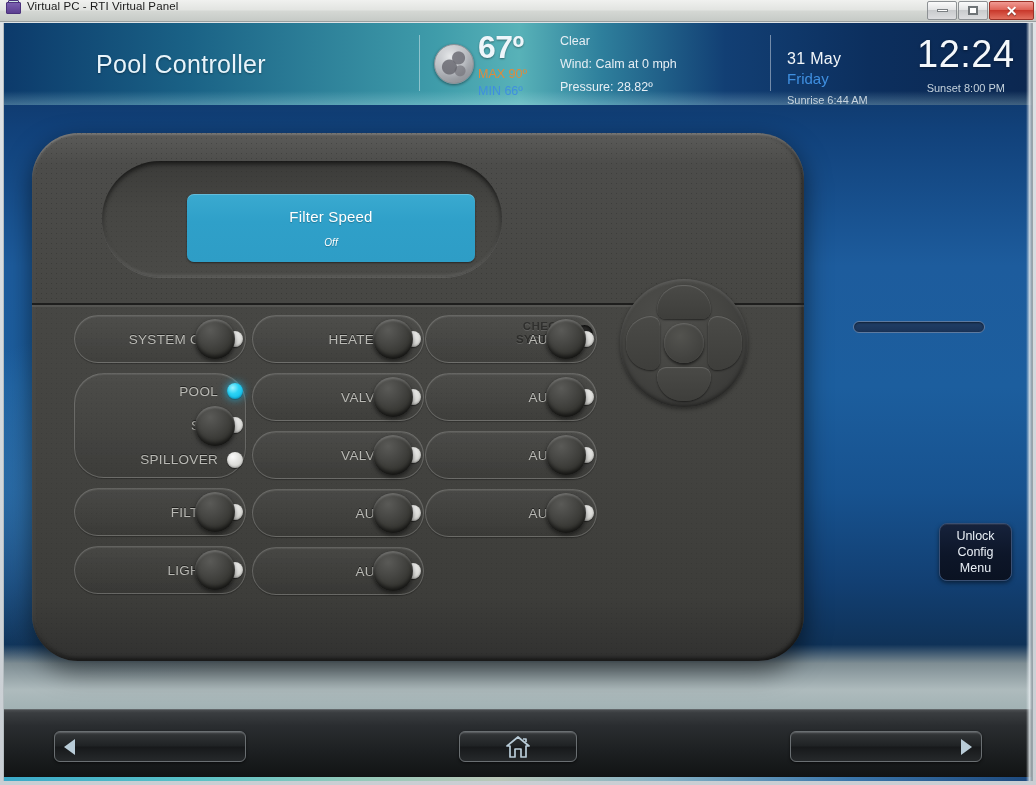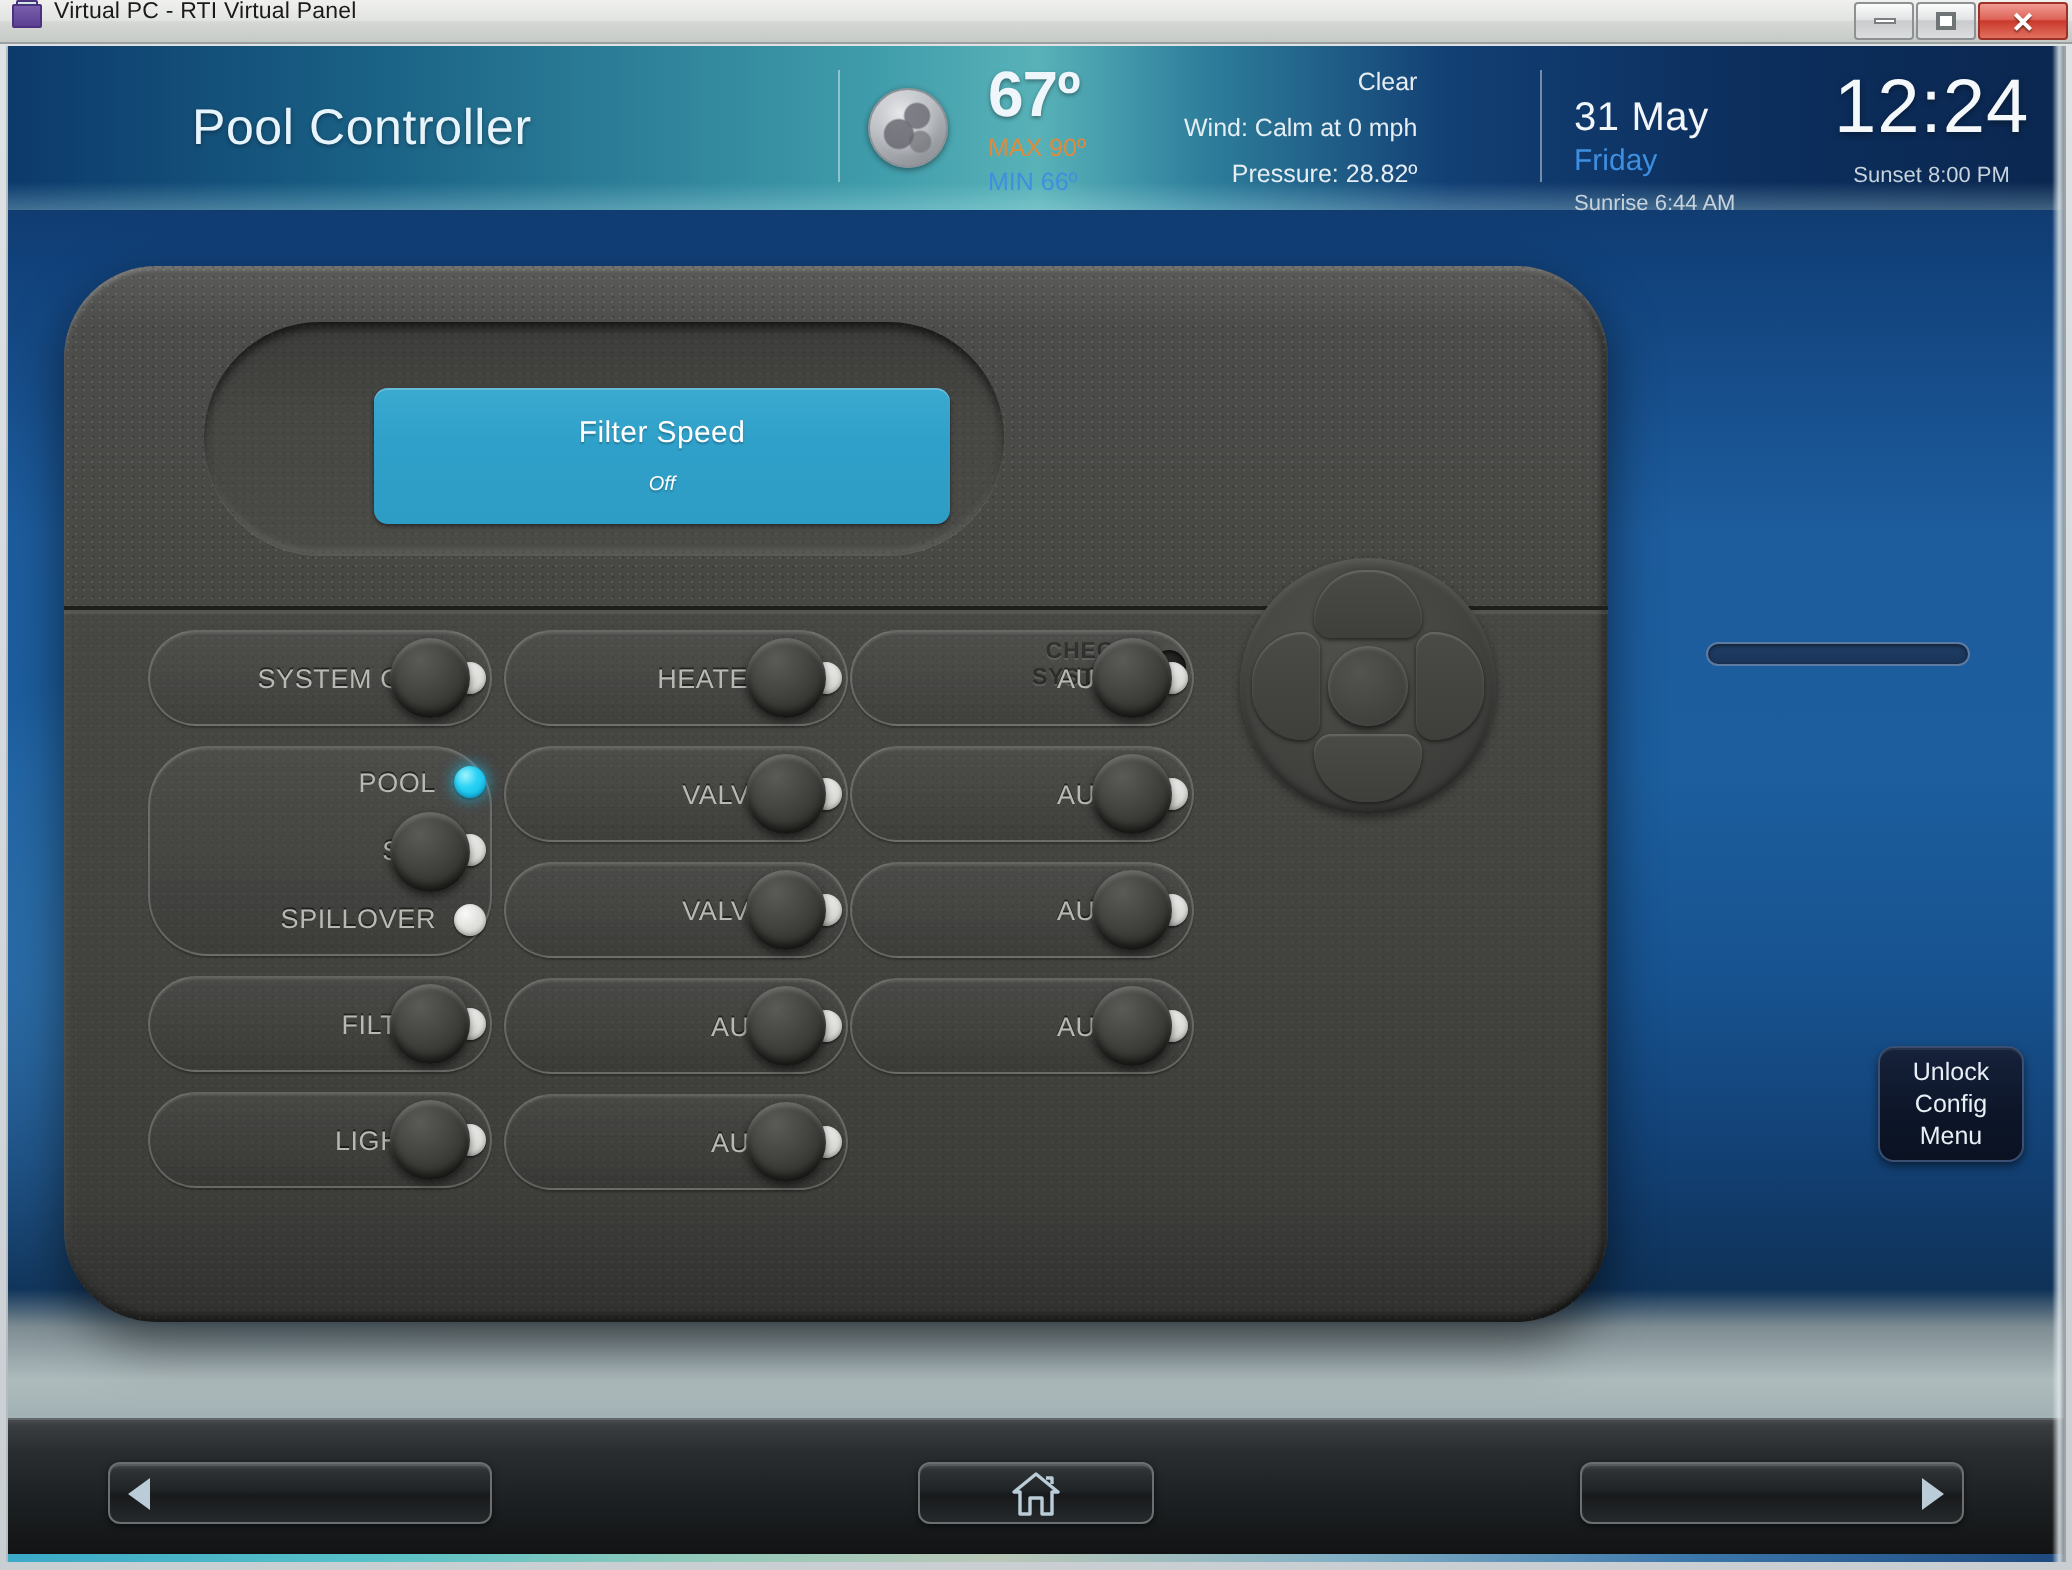"67º" #weather { gap: 20px -> 4px; text-align: right -> none }
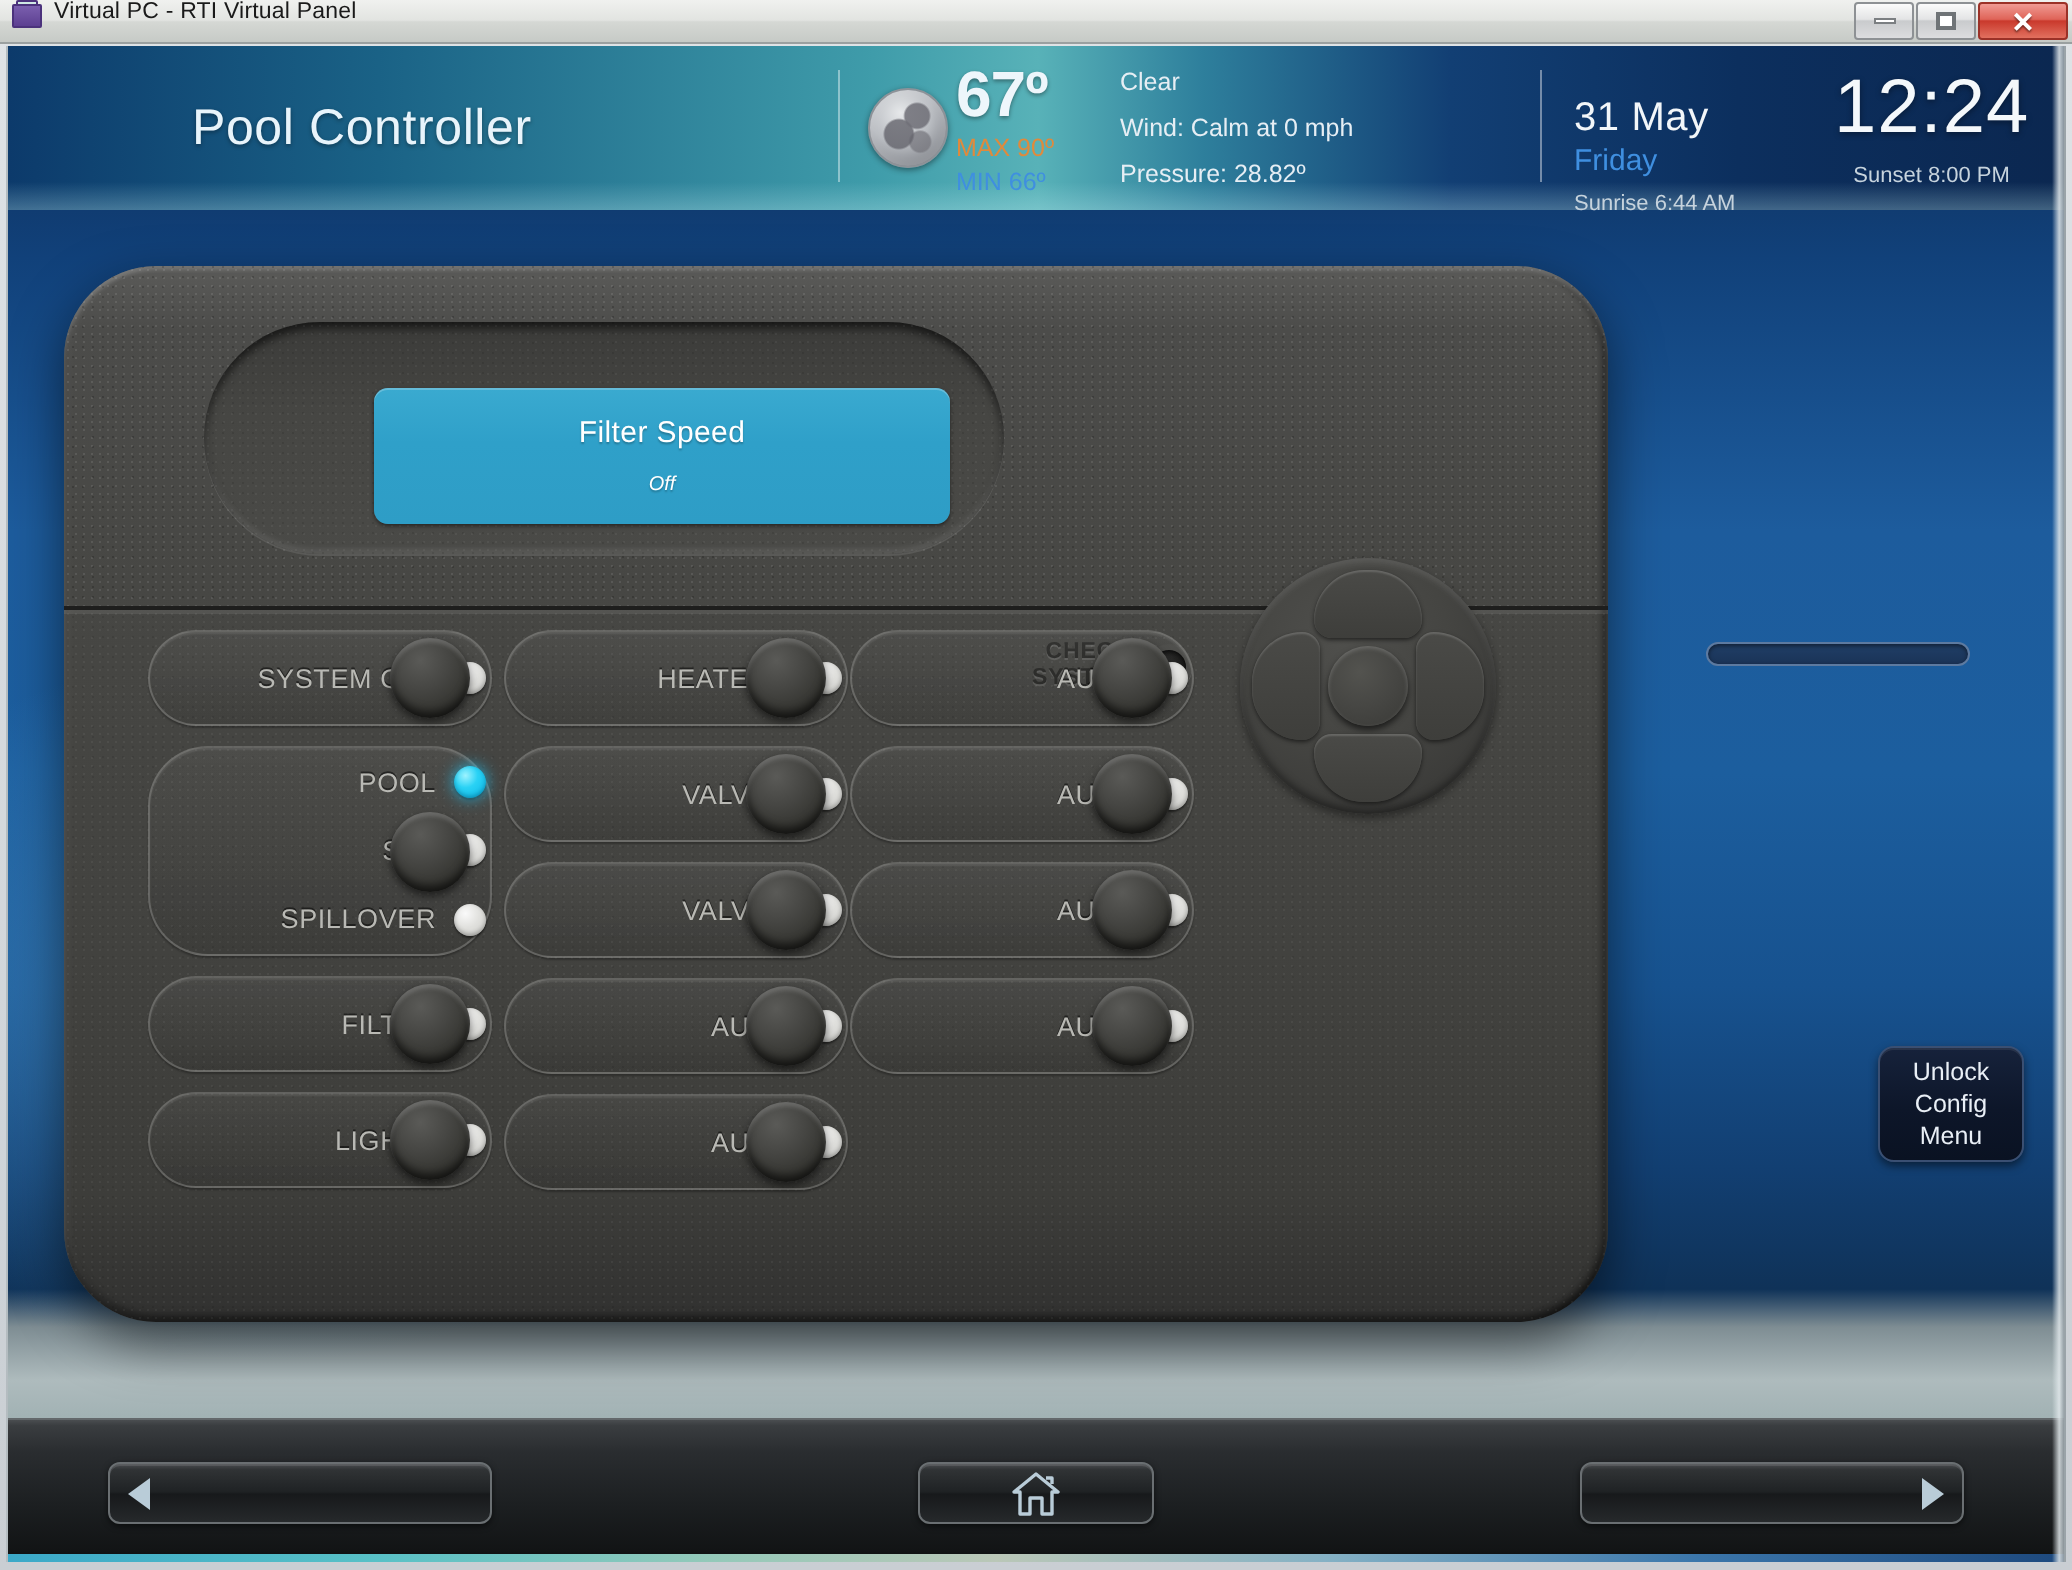"31 May" #date-dm { font-size: 20px -> 16px }
